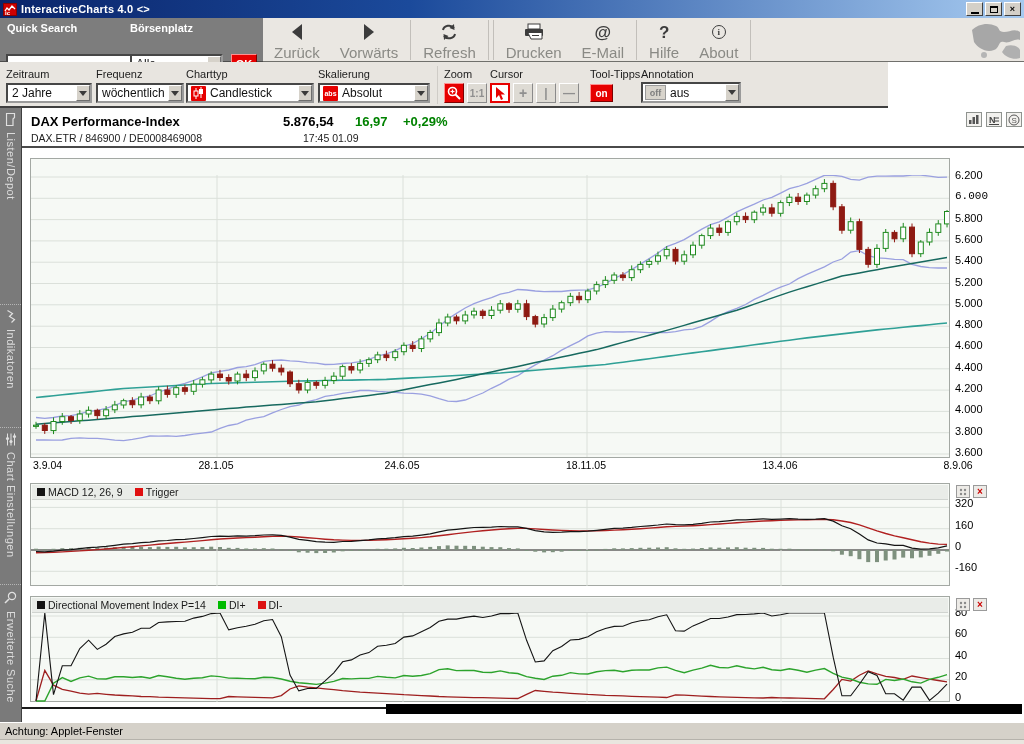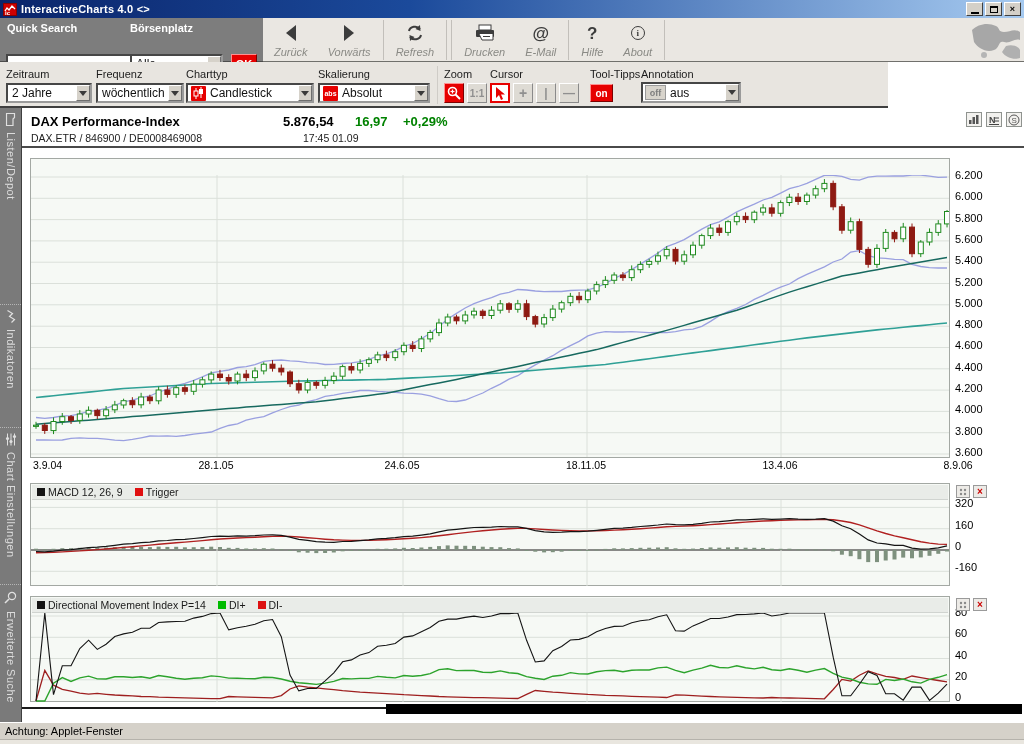"Zurück" .navbtn .lb { font-size: 11px -> 15px; font-style: italic -> none }
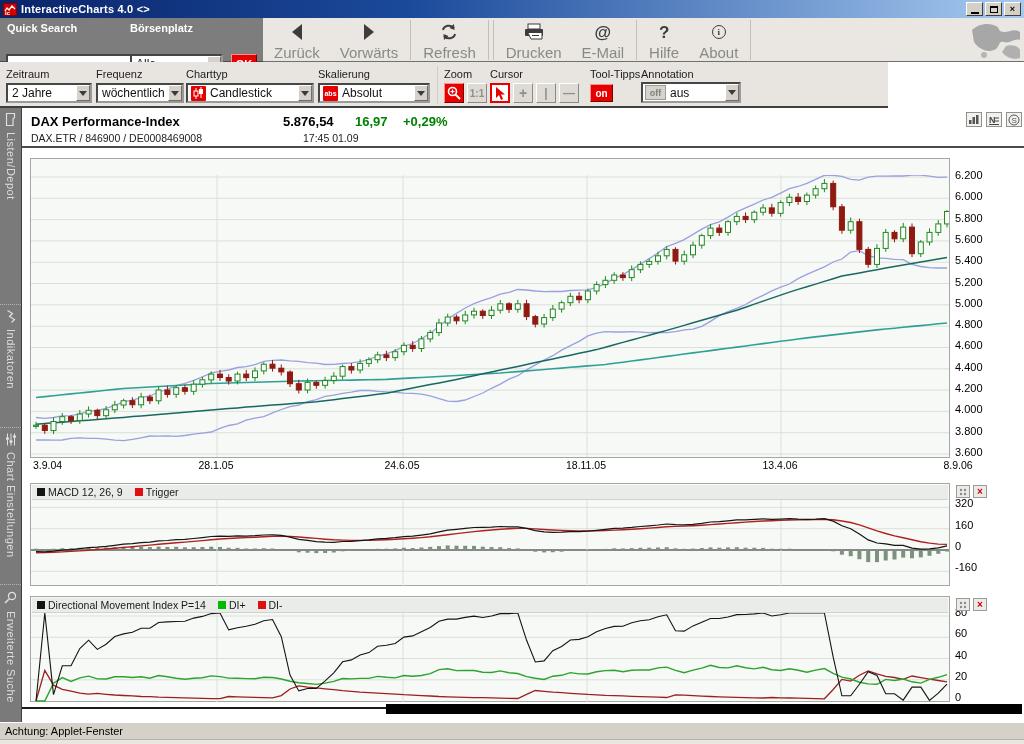"6.000" div.tick { font-family: none -> Liberation Mono, monospace }
